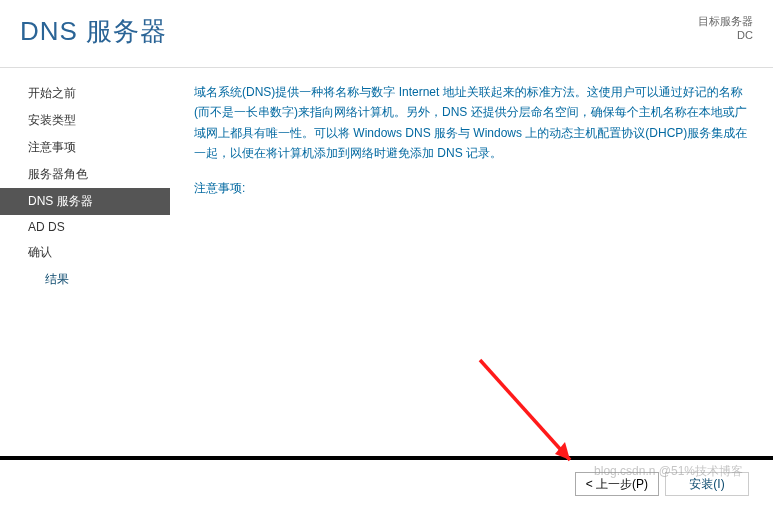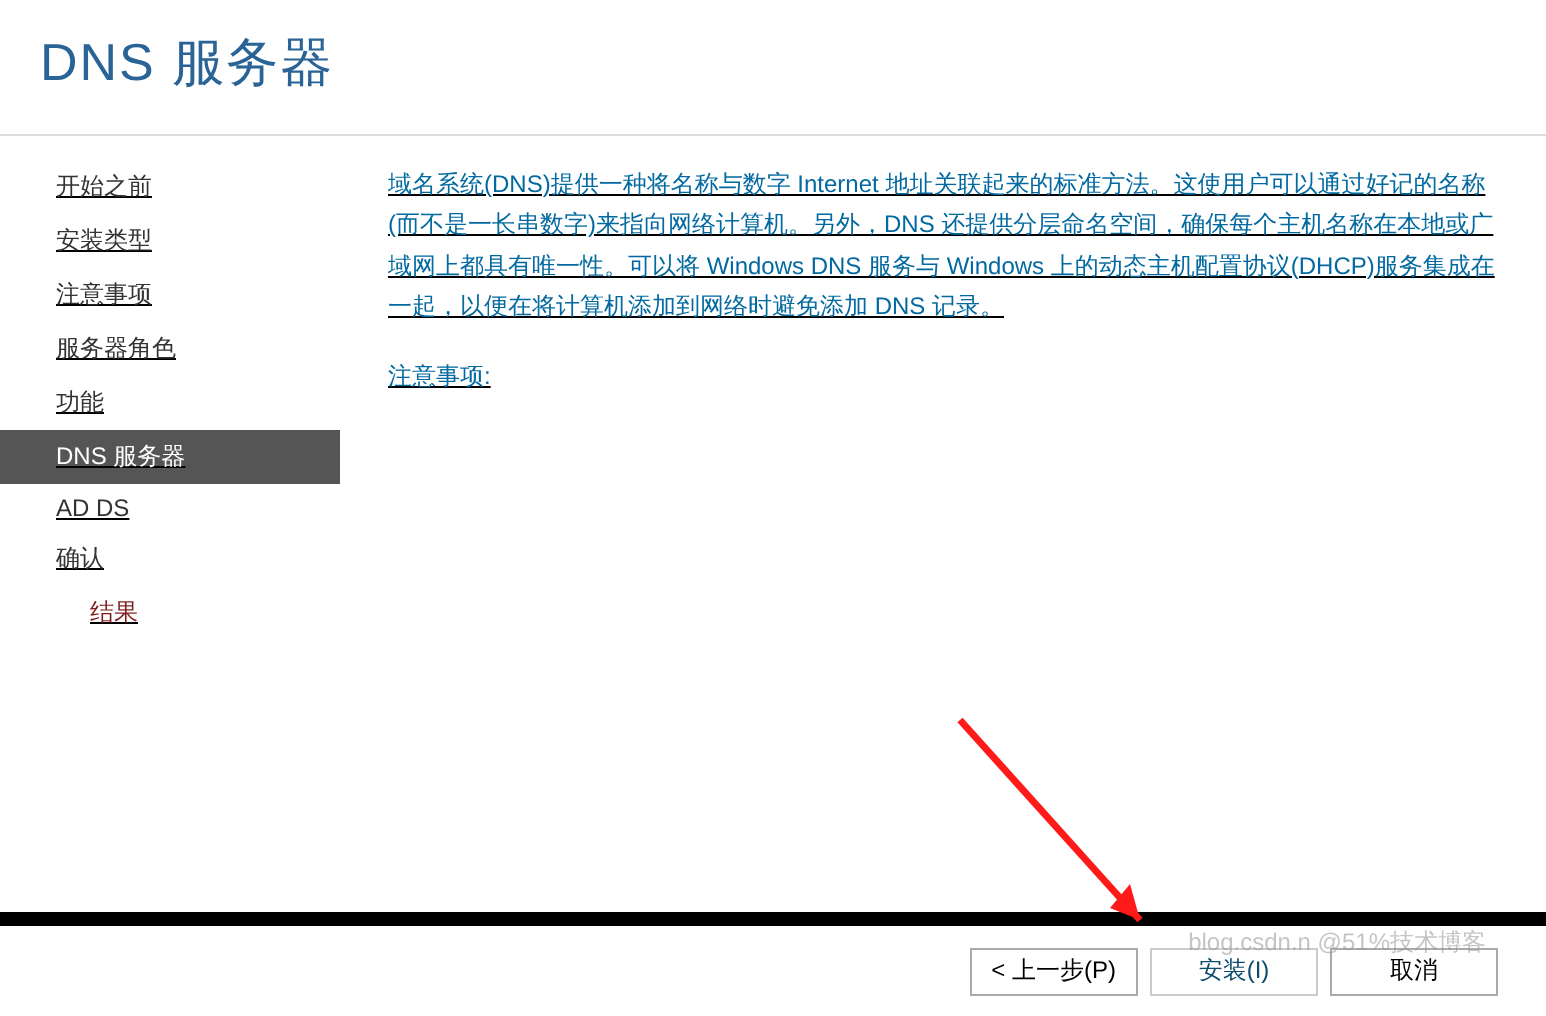"目标服务器" div.target { html: none -> <div> <div>目标服务器</div> <div>DC</div> </div> }
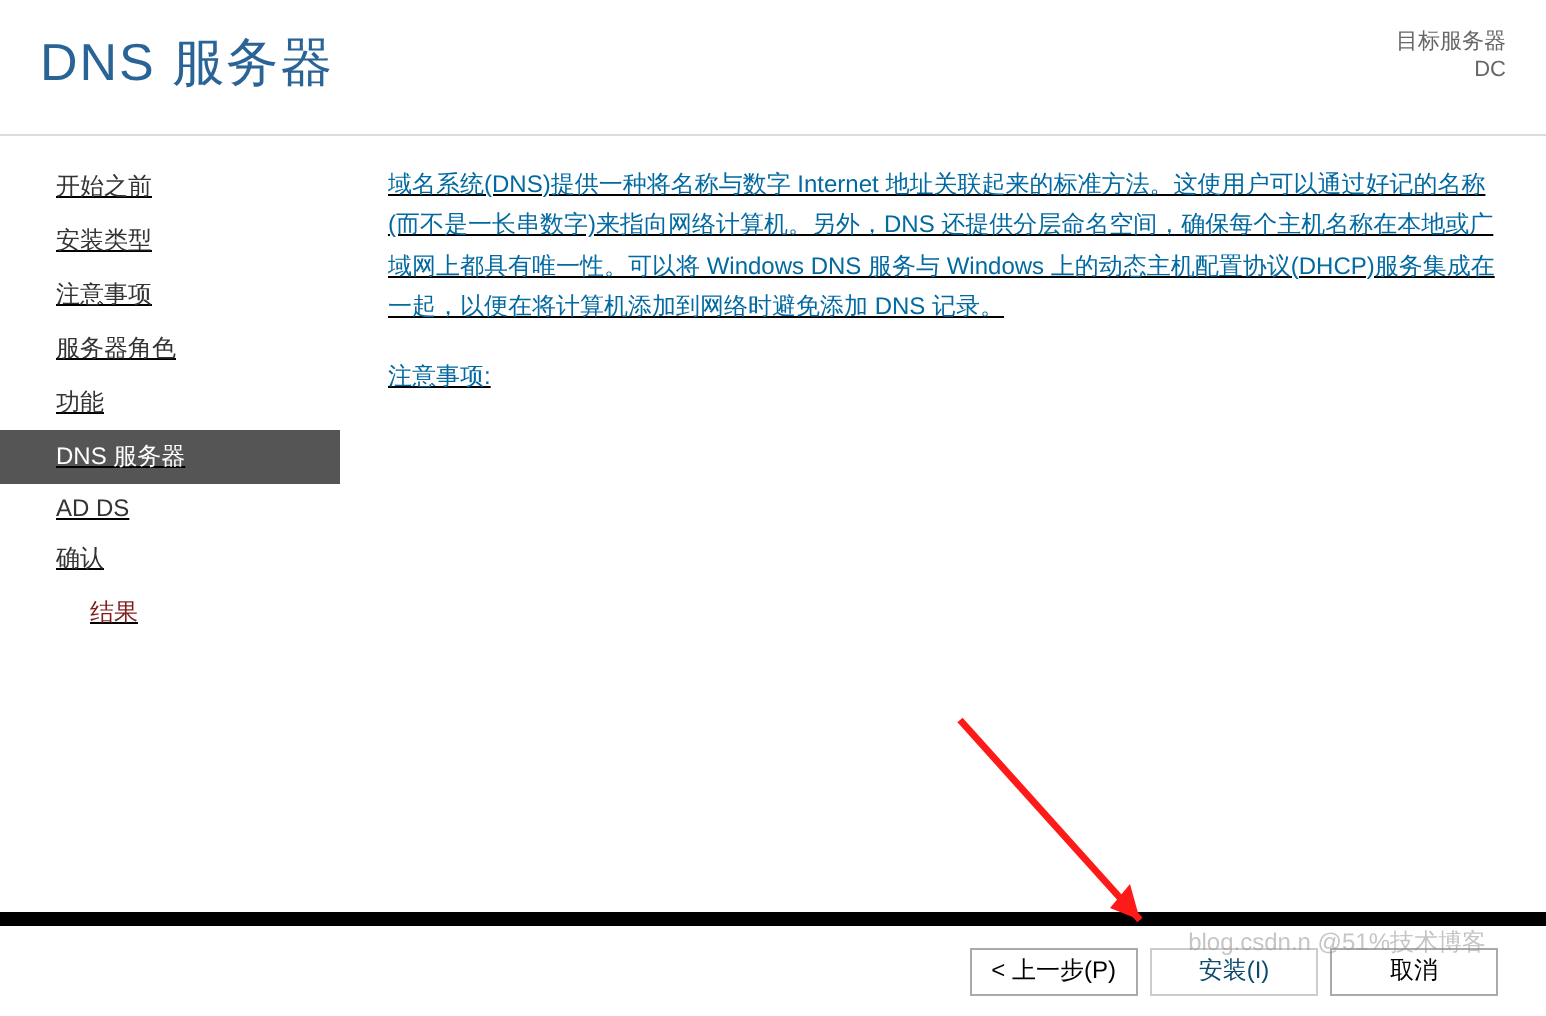"开始之前" .body { text-decoration: underline -> none }
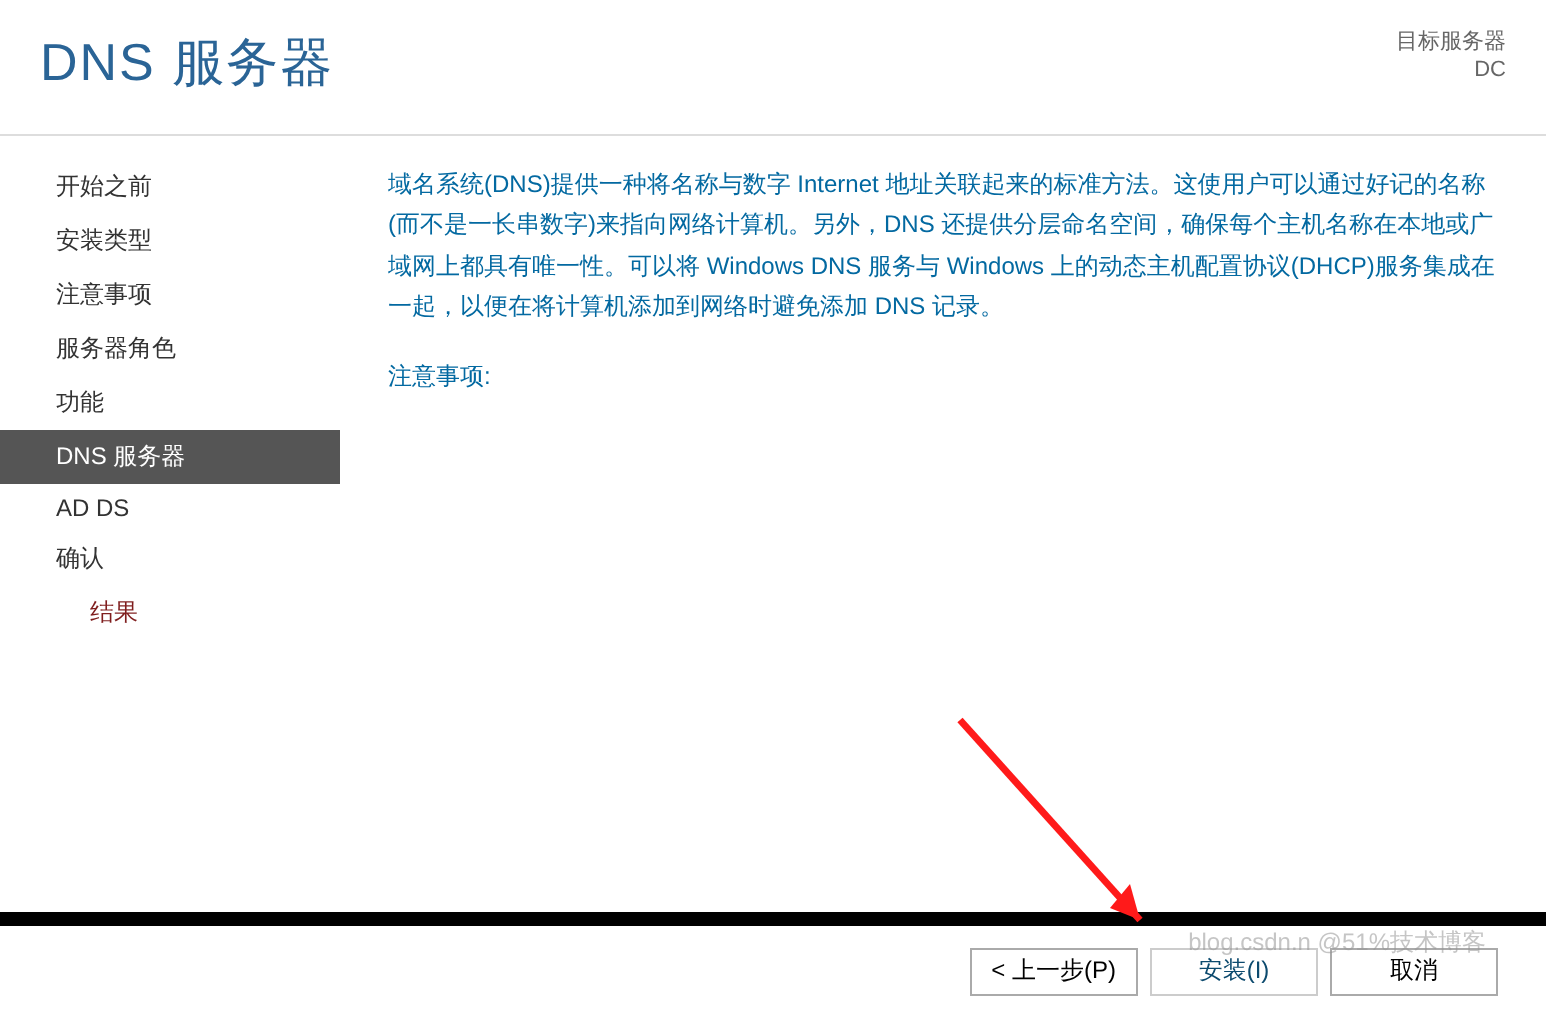"功能" div.sidebar-item { html: <div><span>功能</span></div> -> none }
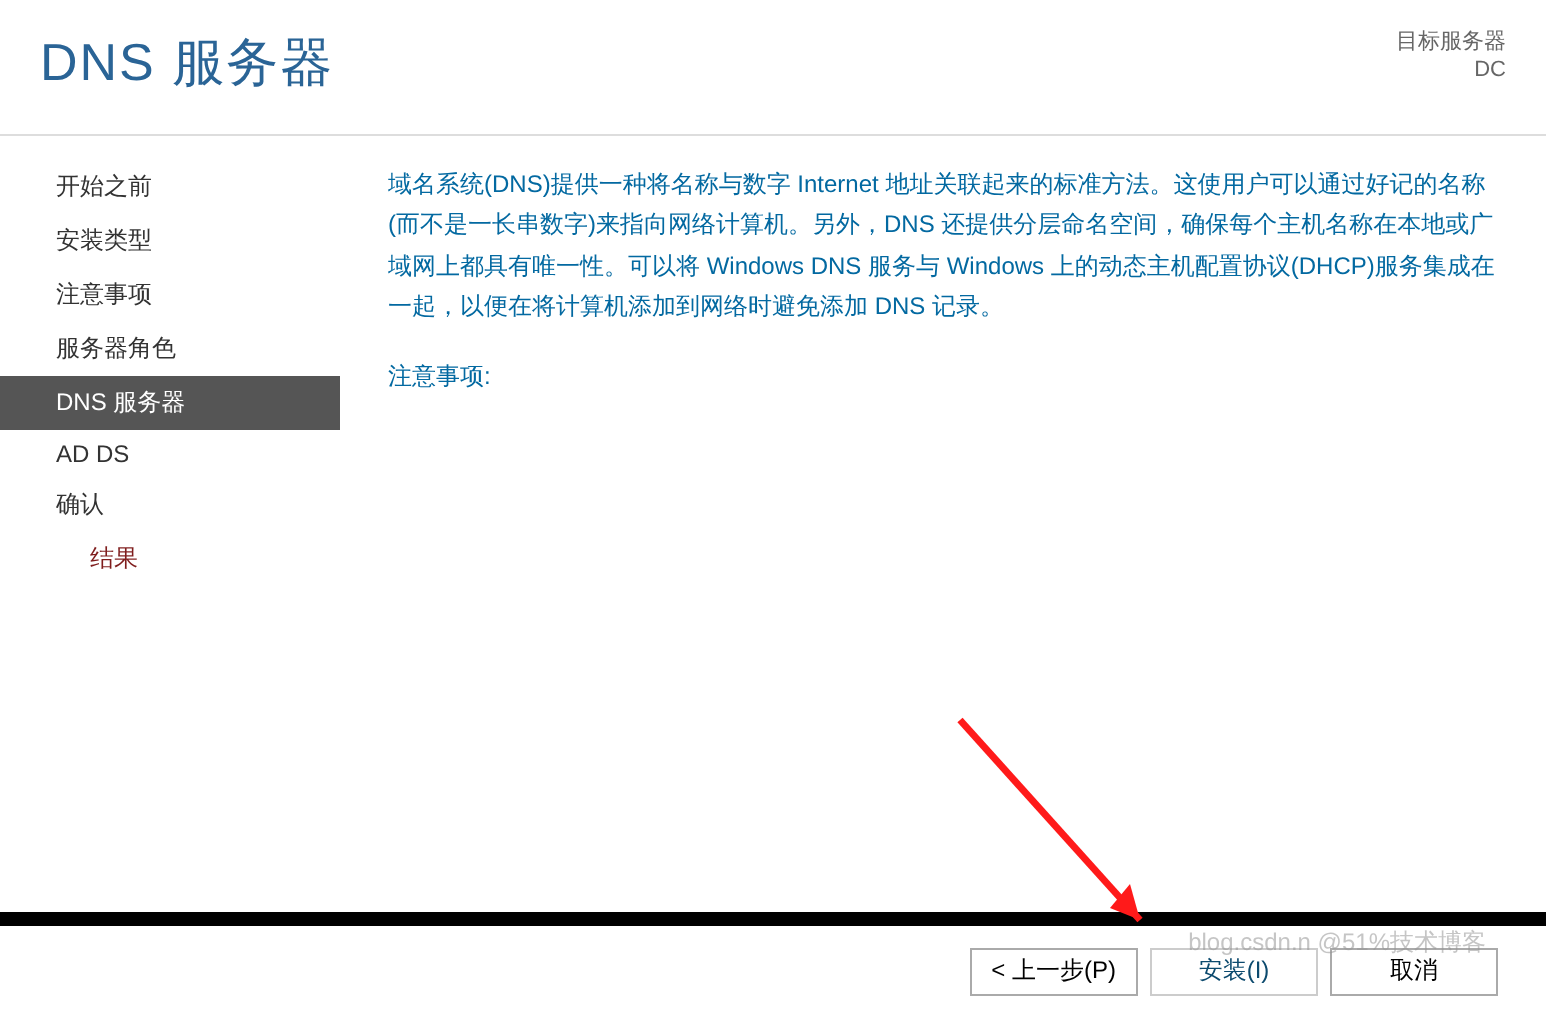"结果" .sidebar-item.disabled { color: #7f1d1d -> #0c4a6e }
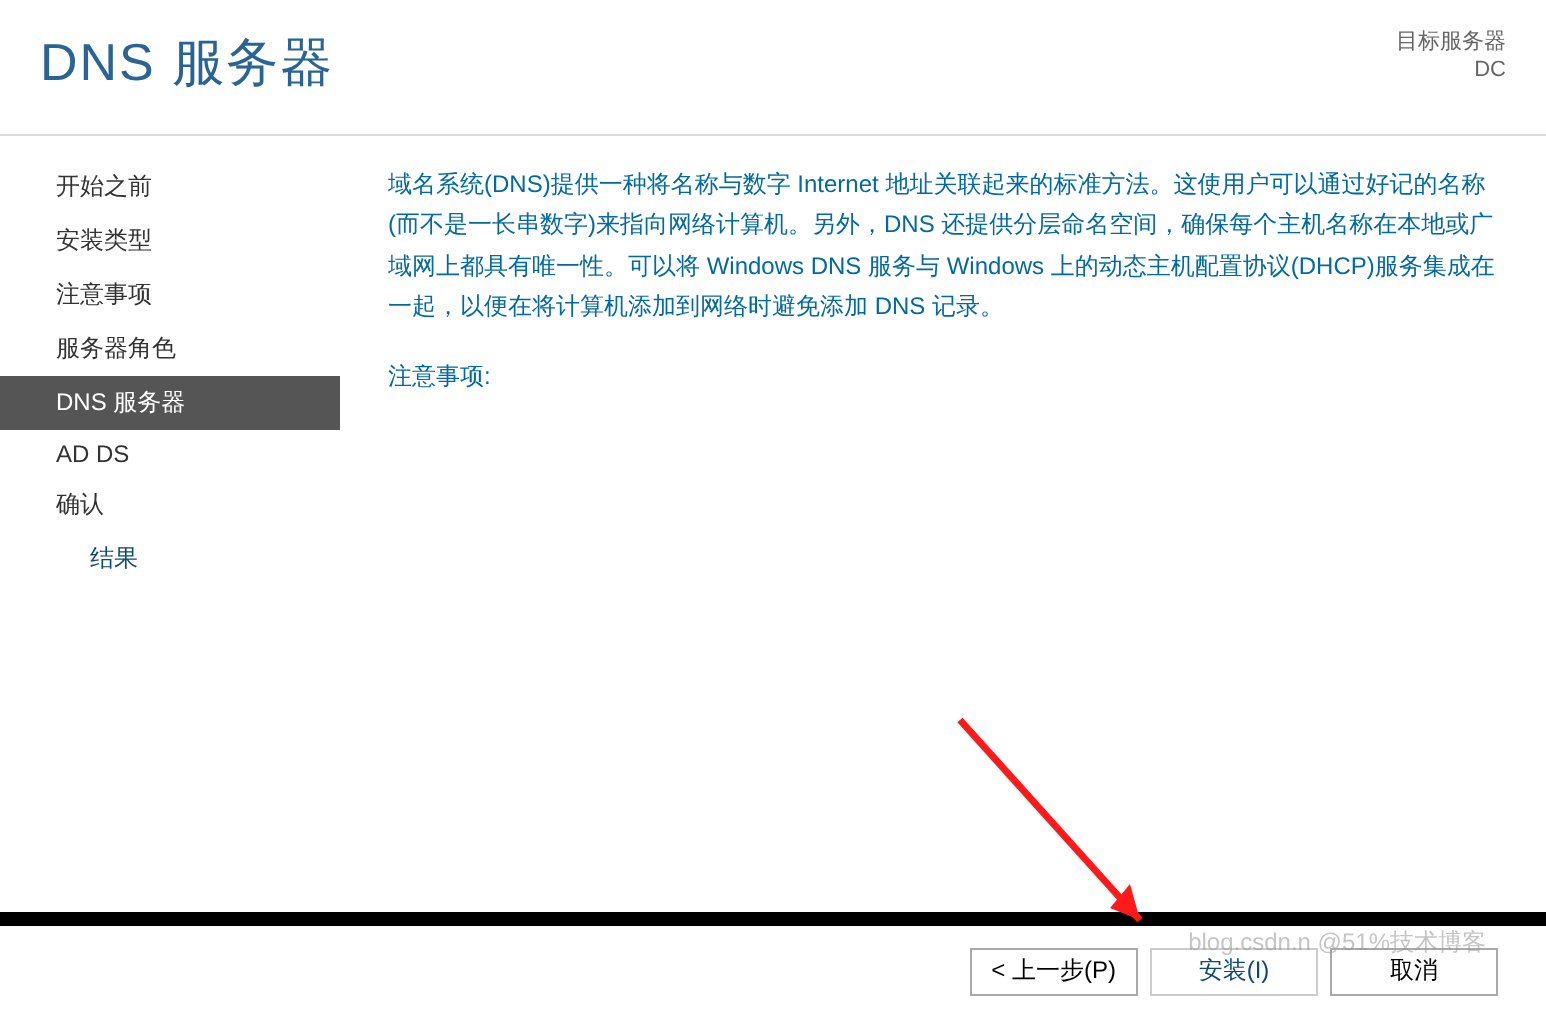"< 上一步(P)" .footer { border-top: 7px solid #000000 -> 4px solid #000000 }
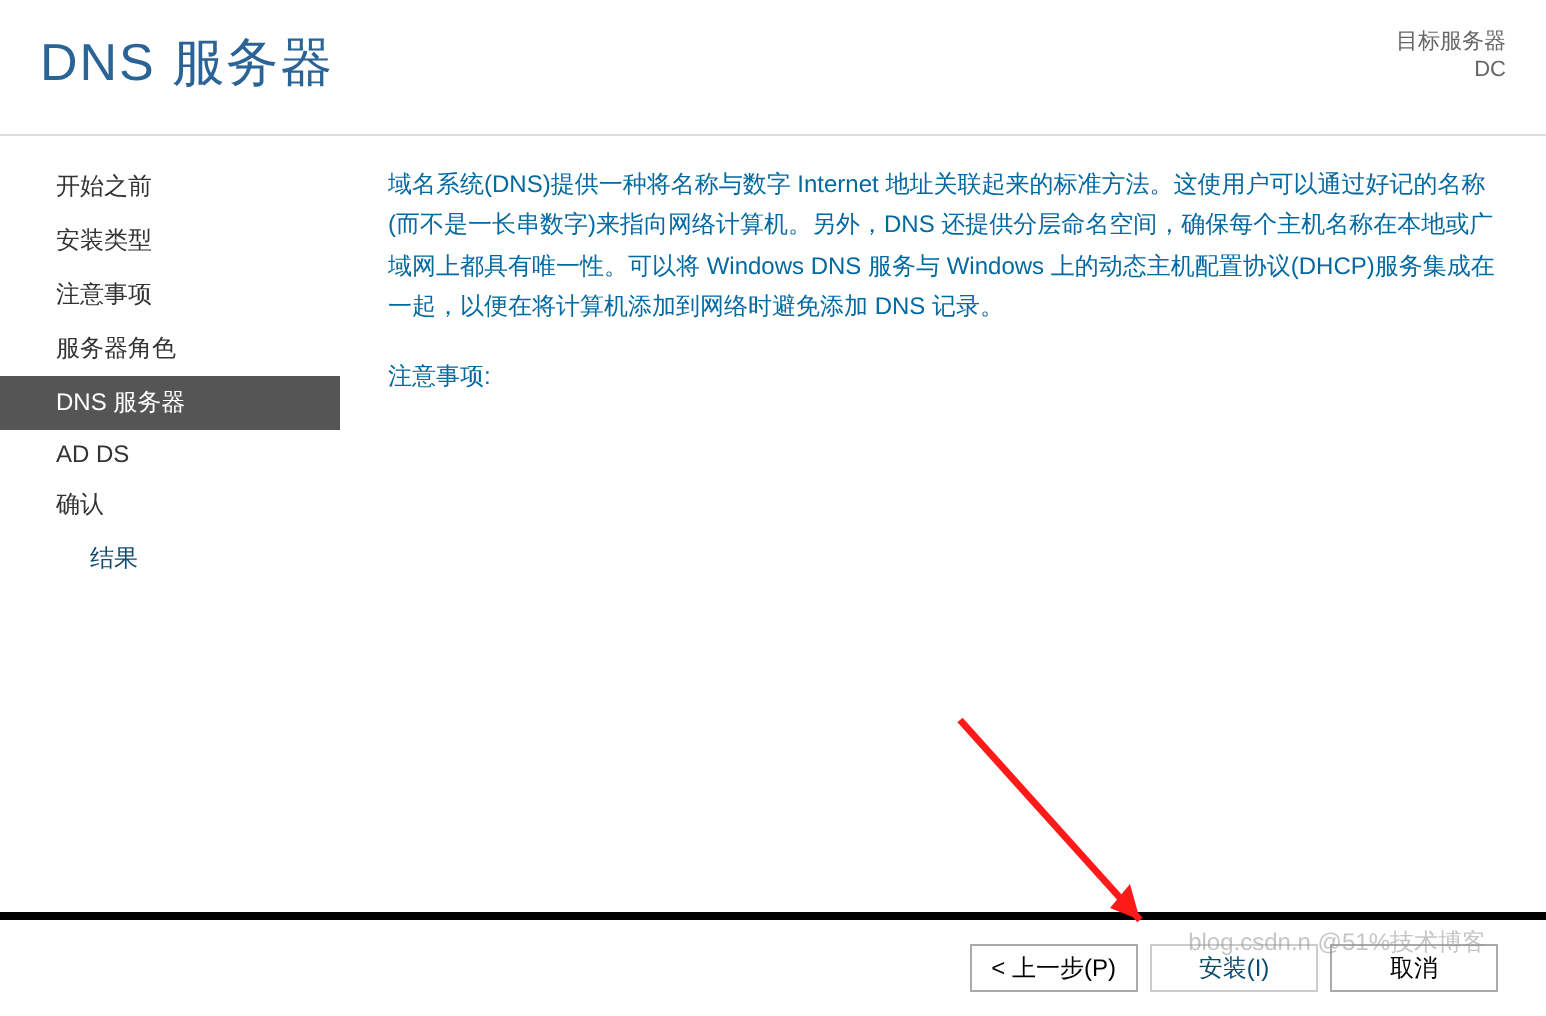"取消" button.btn { html: <button>取消</button> -> none }
